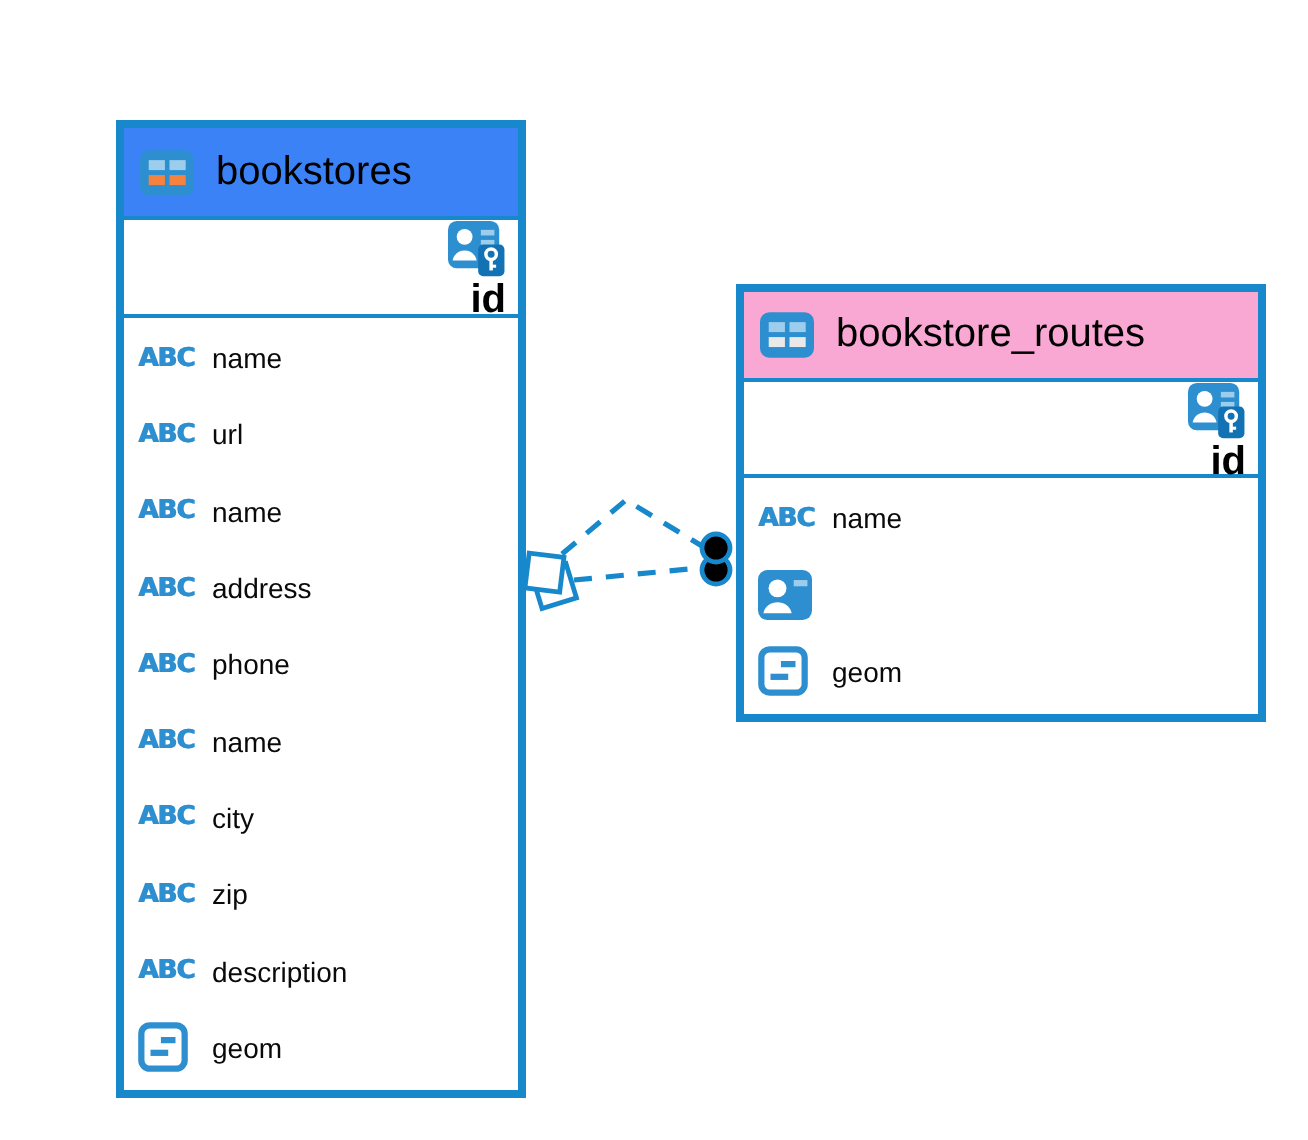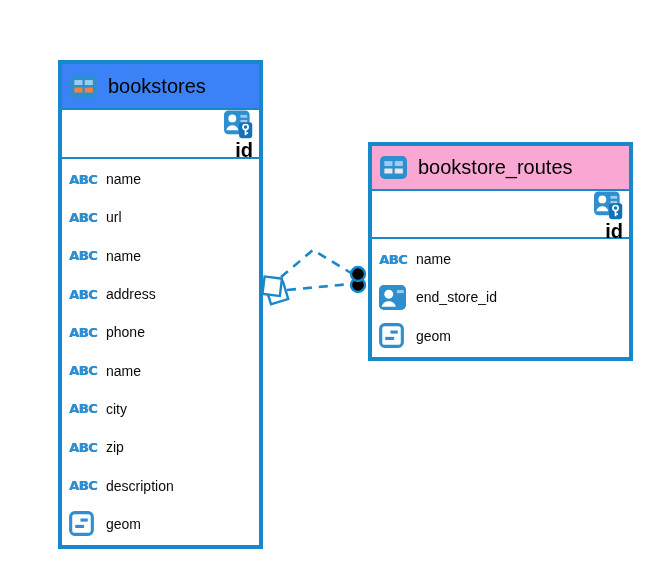"end_store_id" span.lbl { html: <span>end_store_id</span> -> none }
